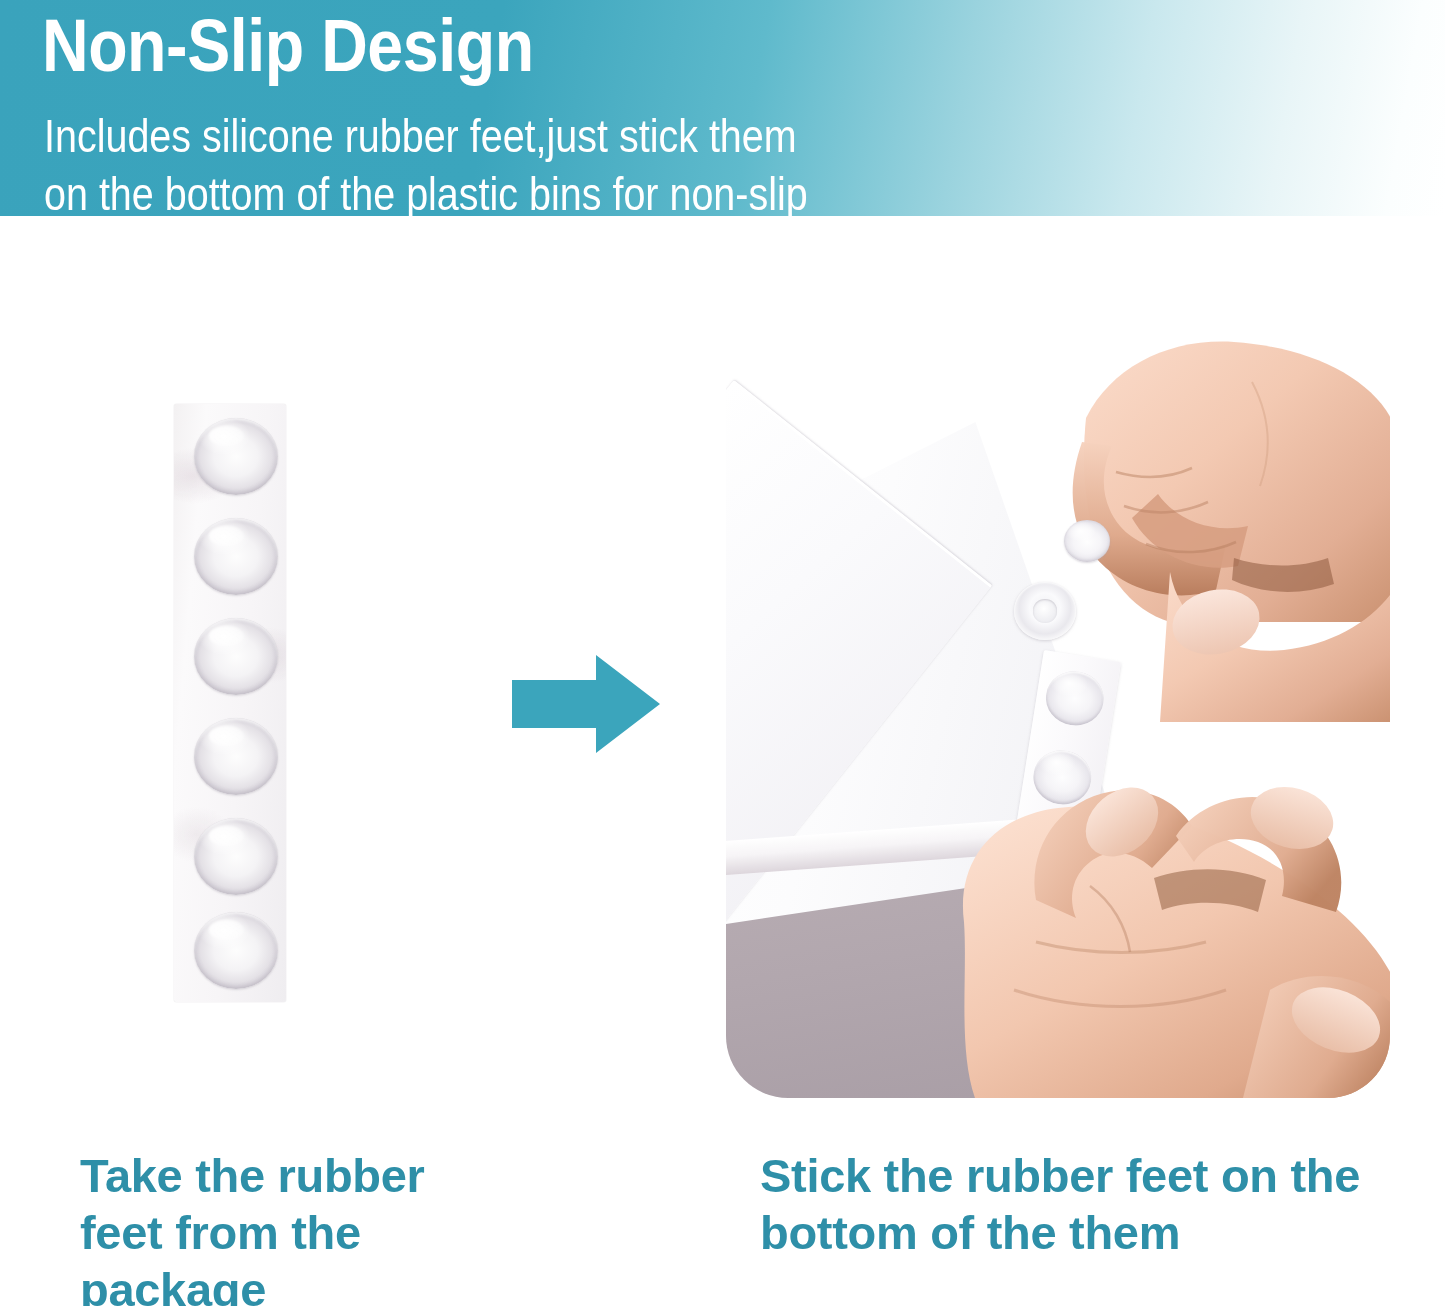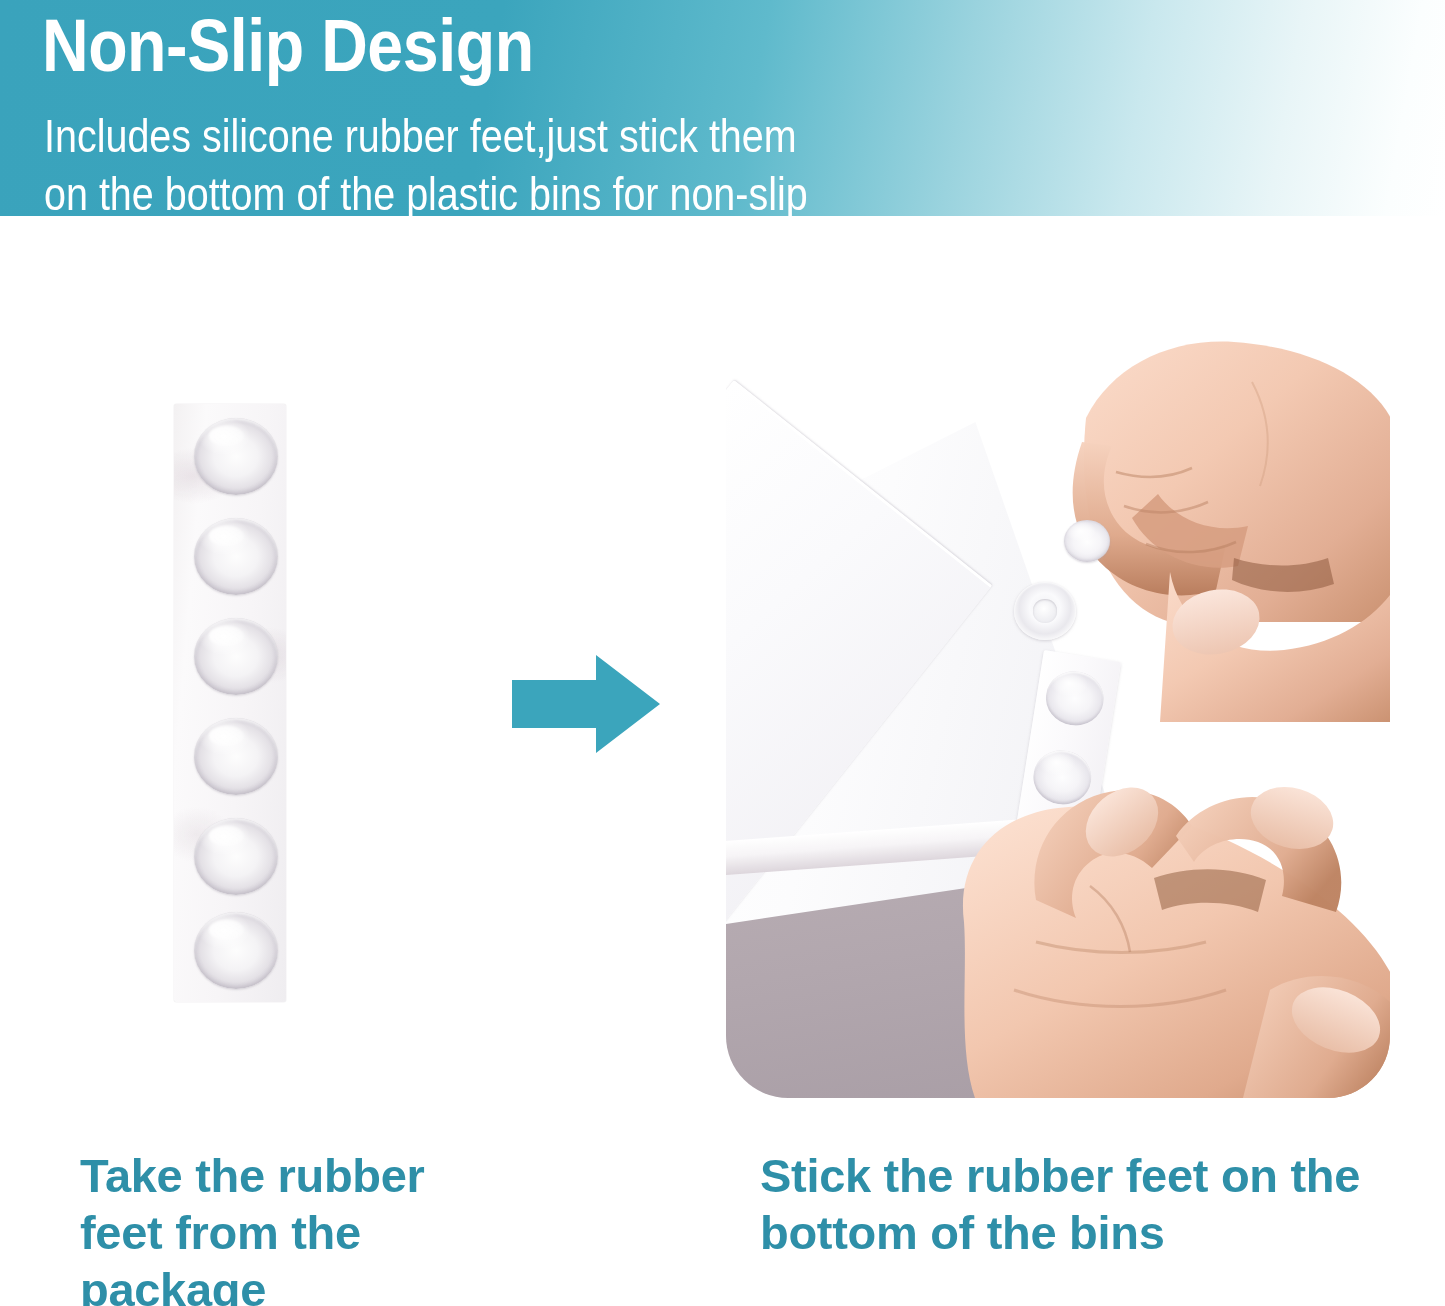"Stick the rubber feet on" div.caption { text: bins -> them }
